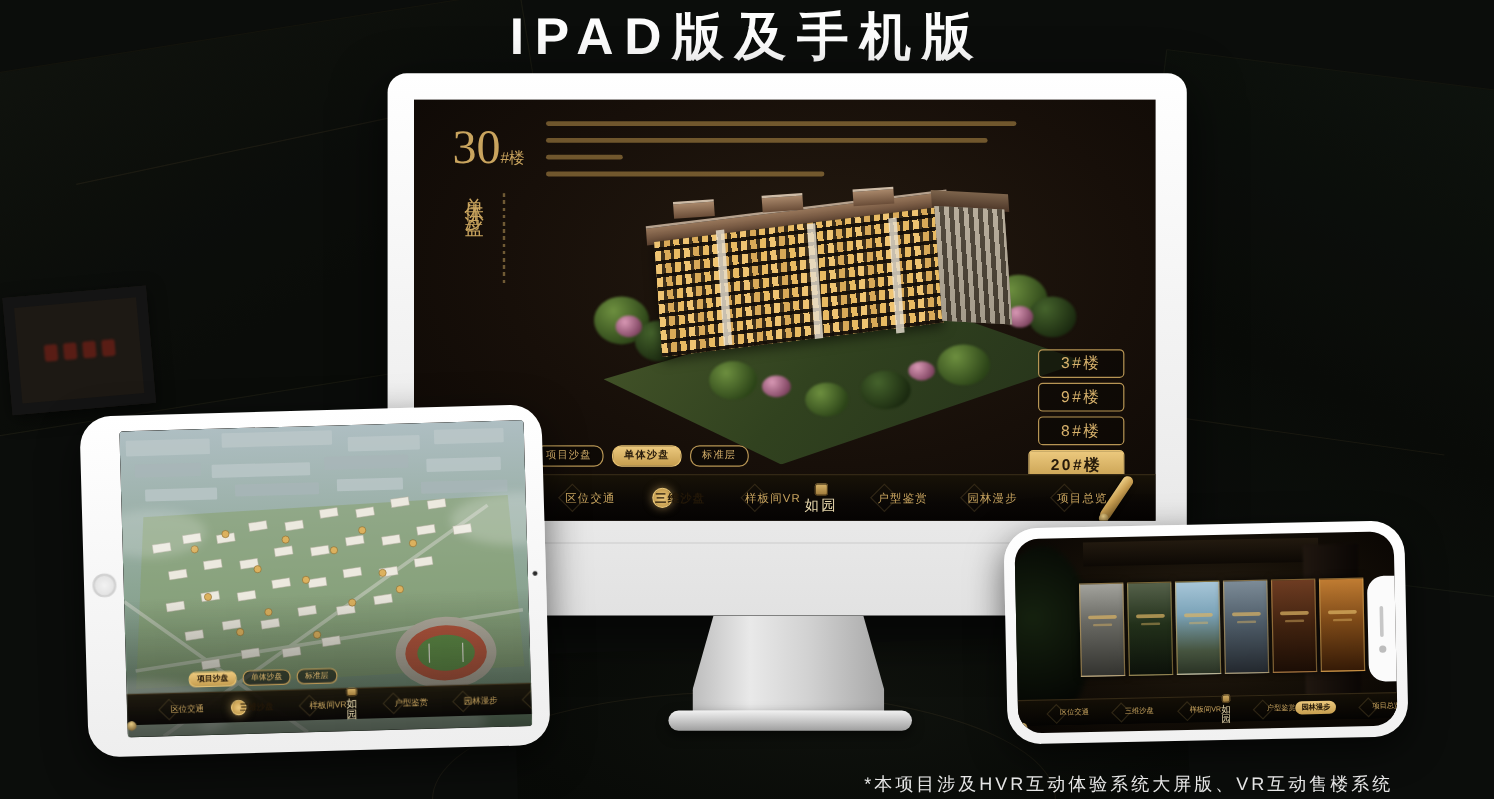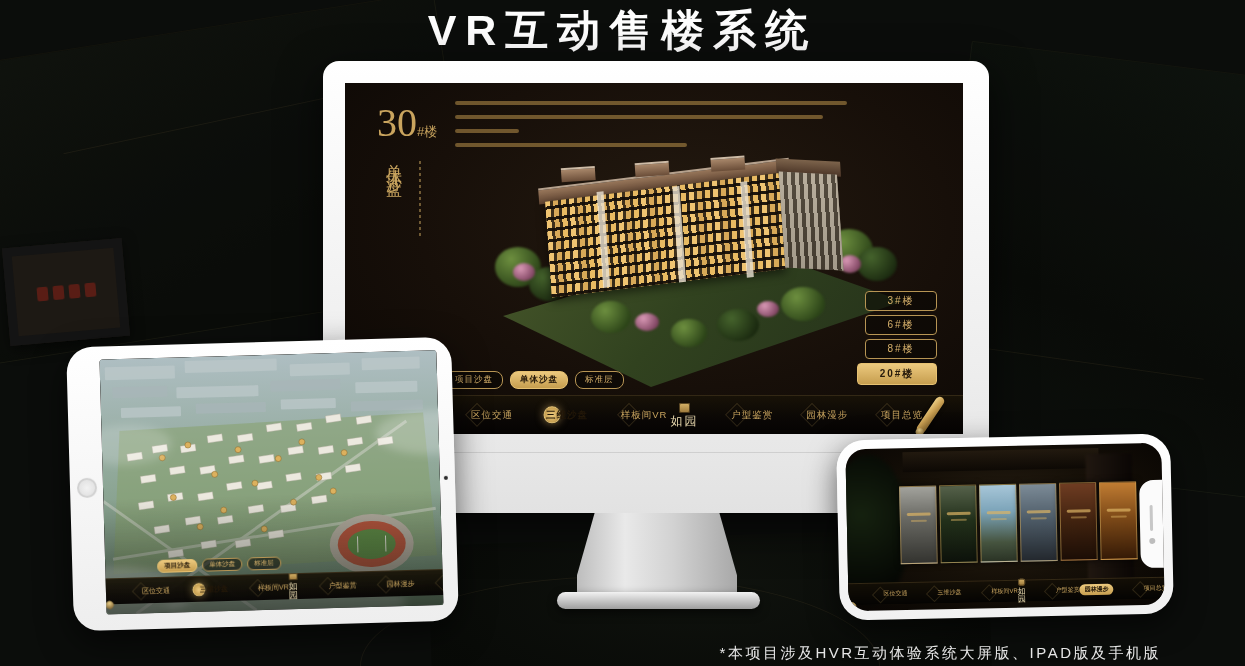"VR互动售楼系统" div.page-title { text: VR互动售楼系统 -> IPAD版及手机版 }
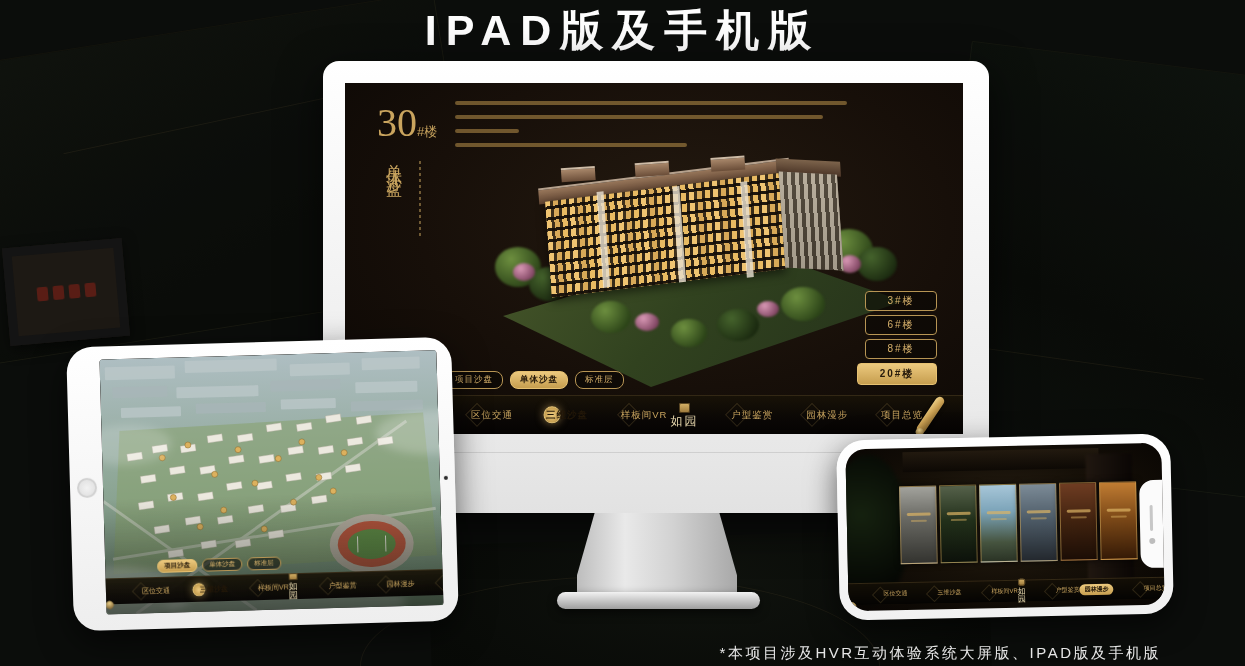"3#楼" .floor-btns .pill { font-size: 10px -> 13px }
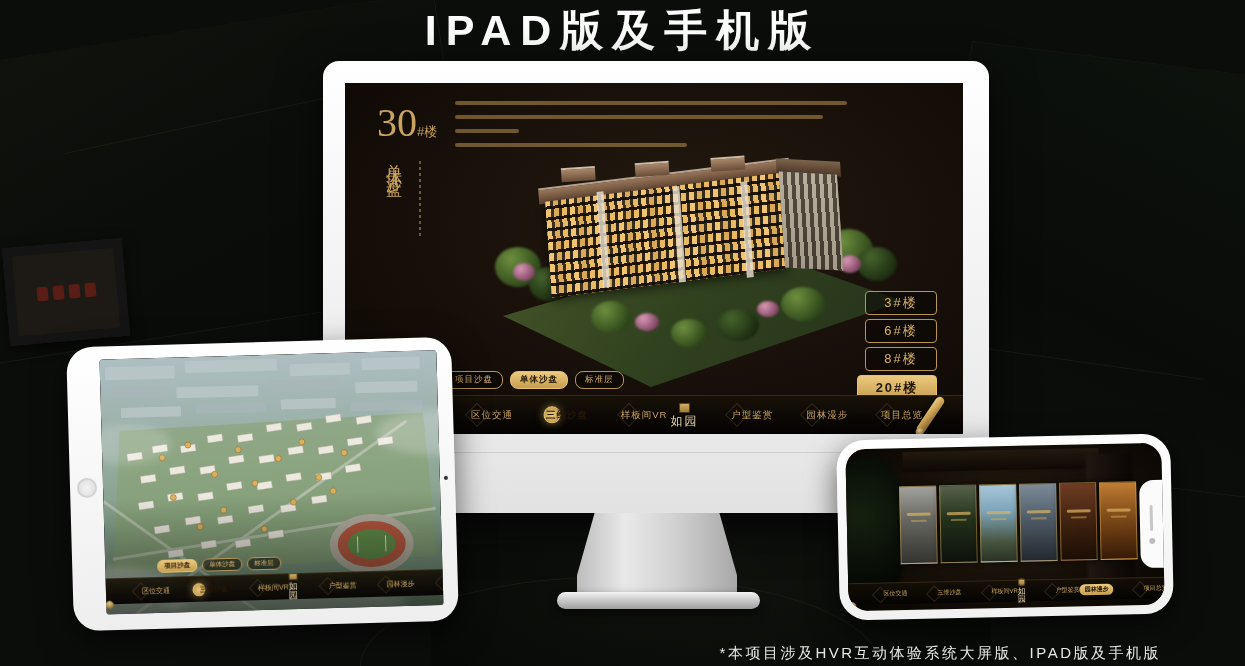"6#楼" div.pill { text: 6 -> 9 }
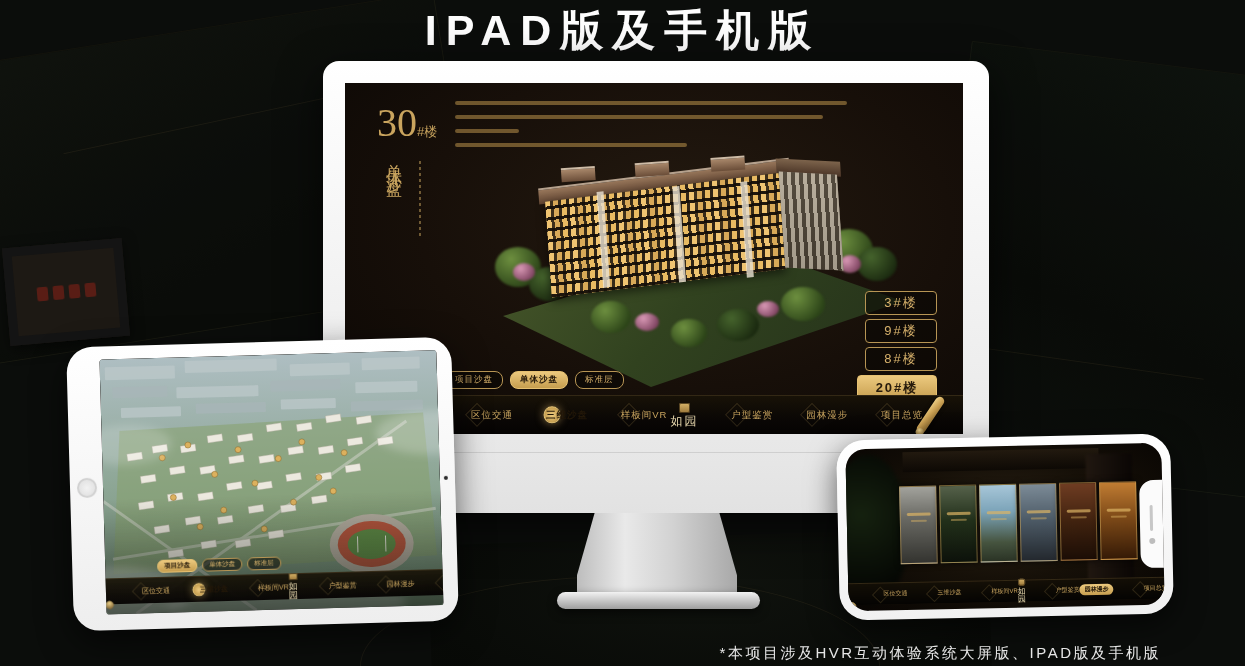"*本项目涉及HVR互动体验系统大屏版、IPAD版及手机版" div.footnote { text: IPAD版及手机版 -> VR互动售楼系统 }
